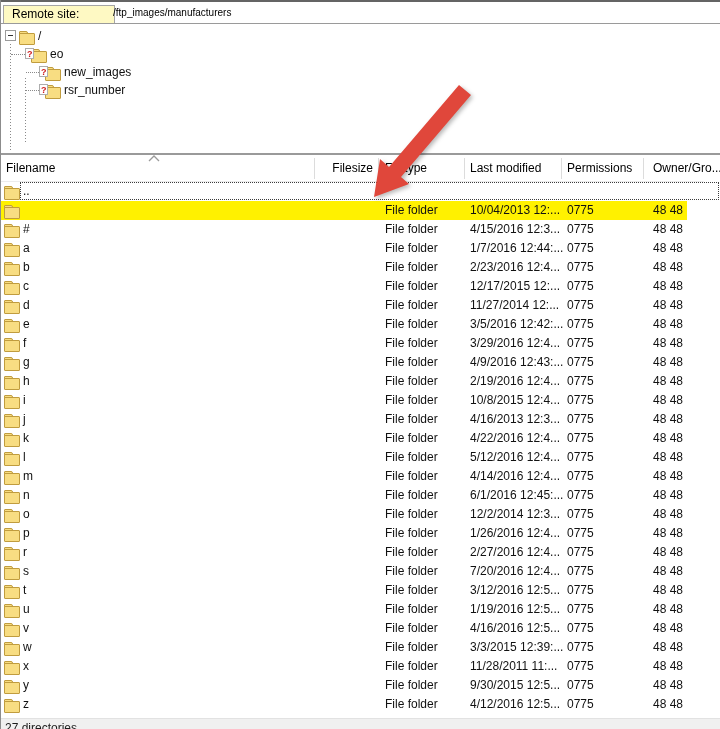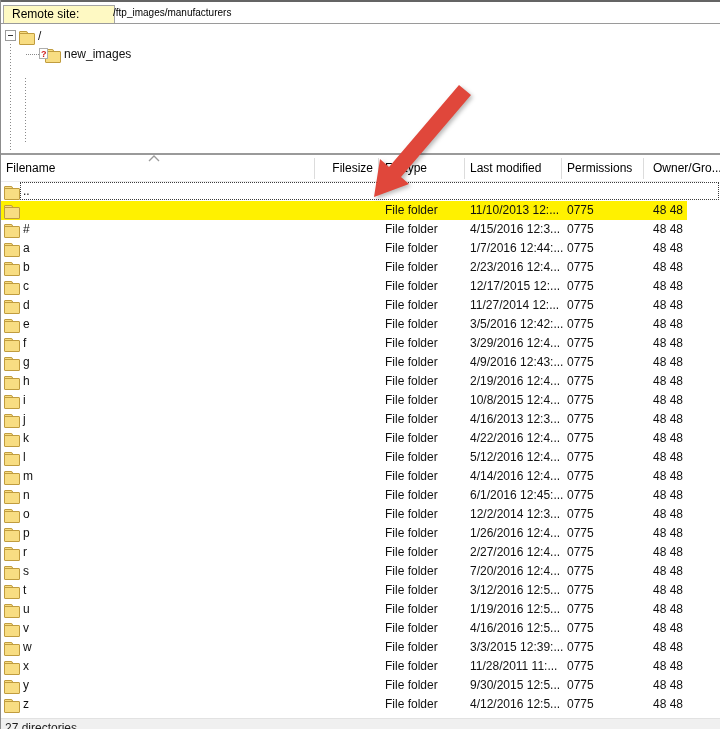"eo" div.trow { html: none -> <div> <span></span> <span> <span> <span></span> </span> <span>eo</span> </span> </div> }
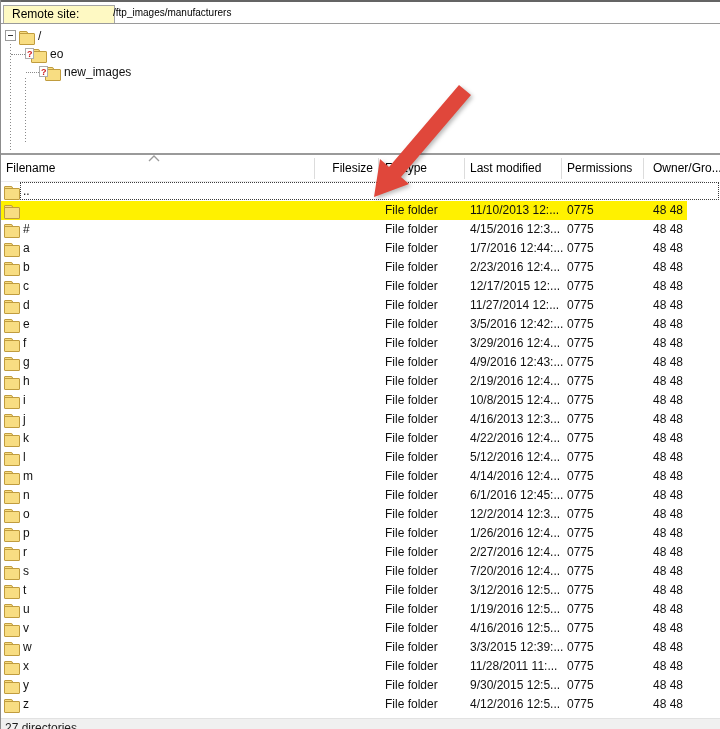"rsr_number" div.trow { html: none -> <div> <span></span> <span> <span> <span></span> </span> <span>rsr_number</span> </span> </div> }
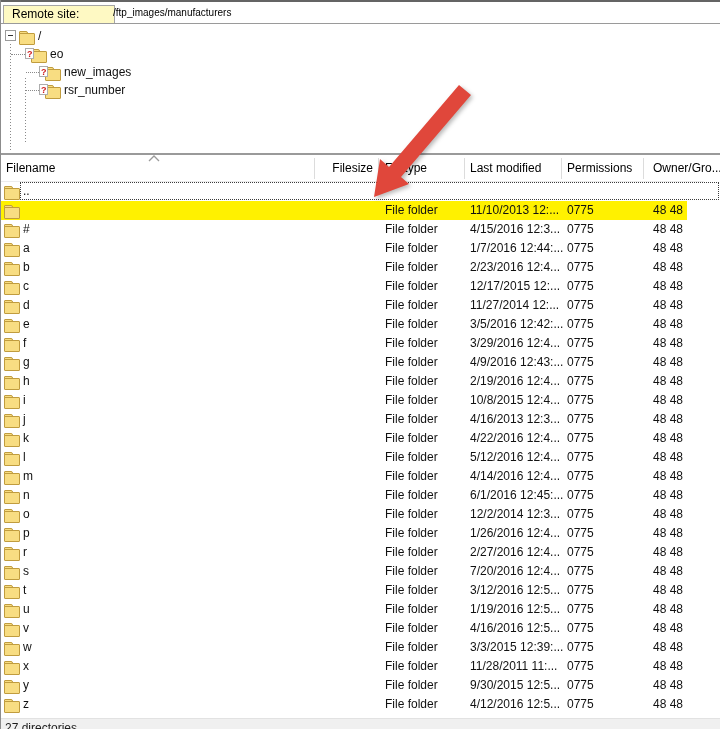"11/10/2013 12:..." span.cell { text: 11/10/2013 -> 10/04/2013 }
